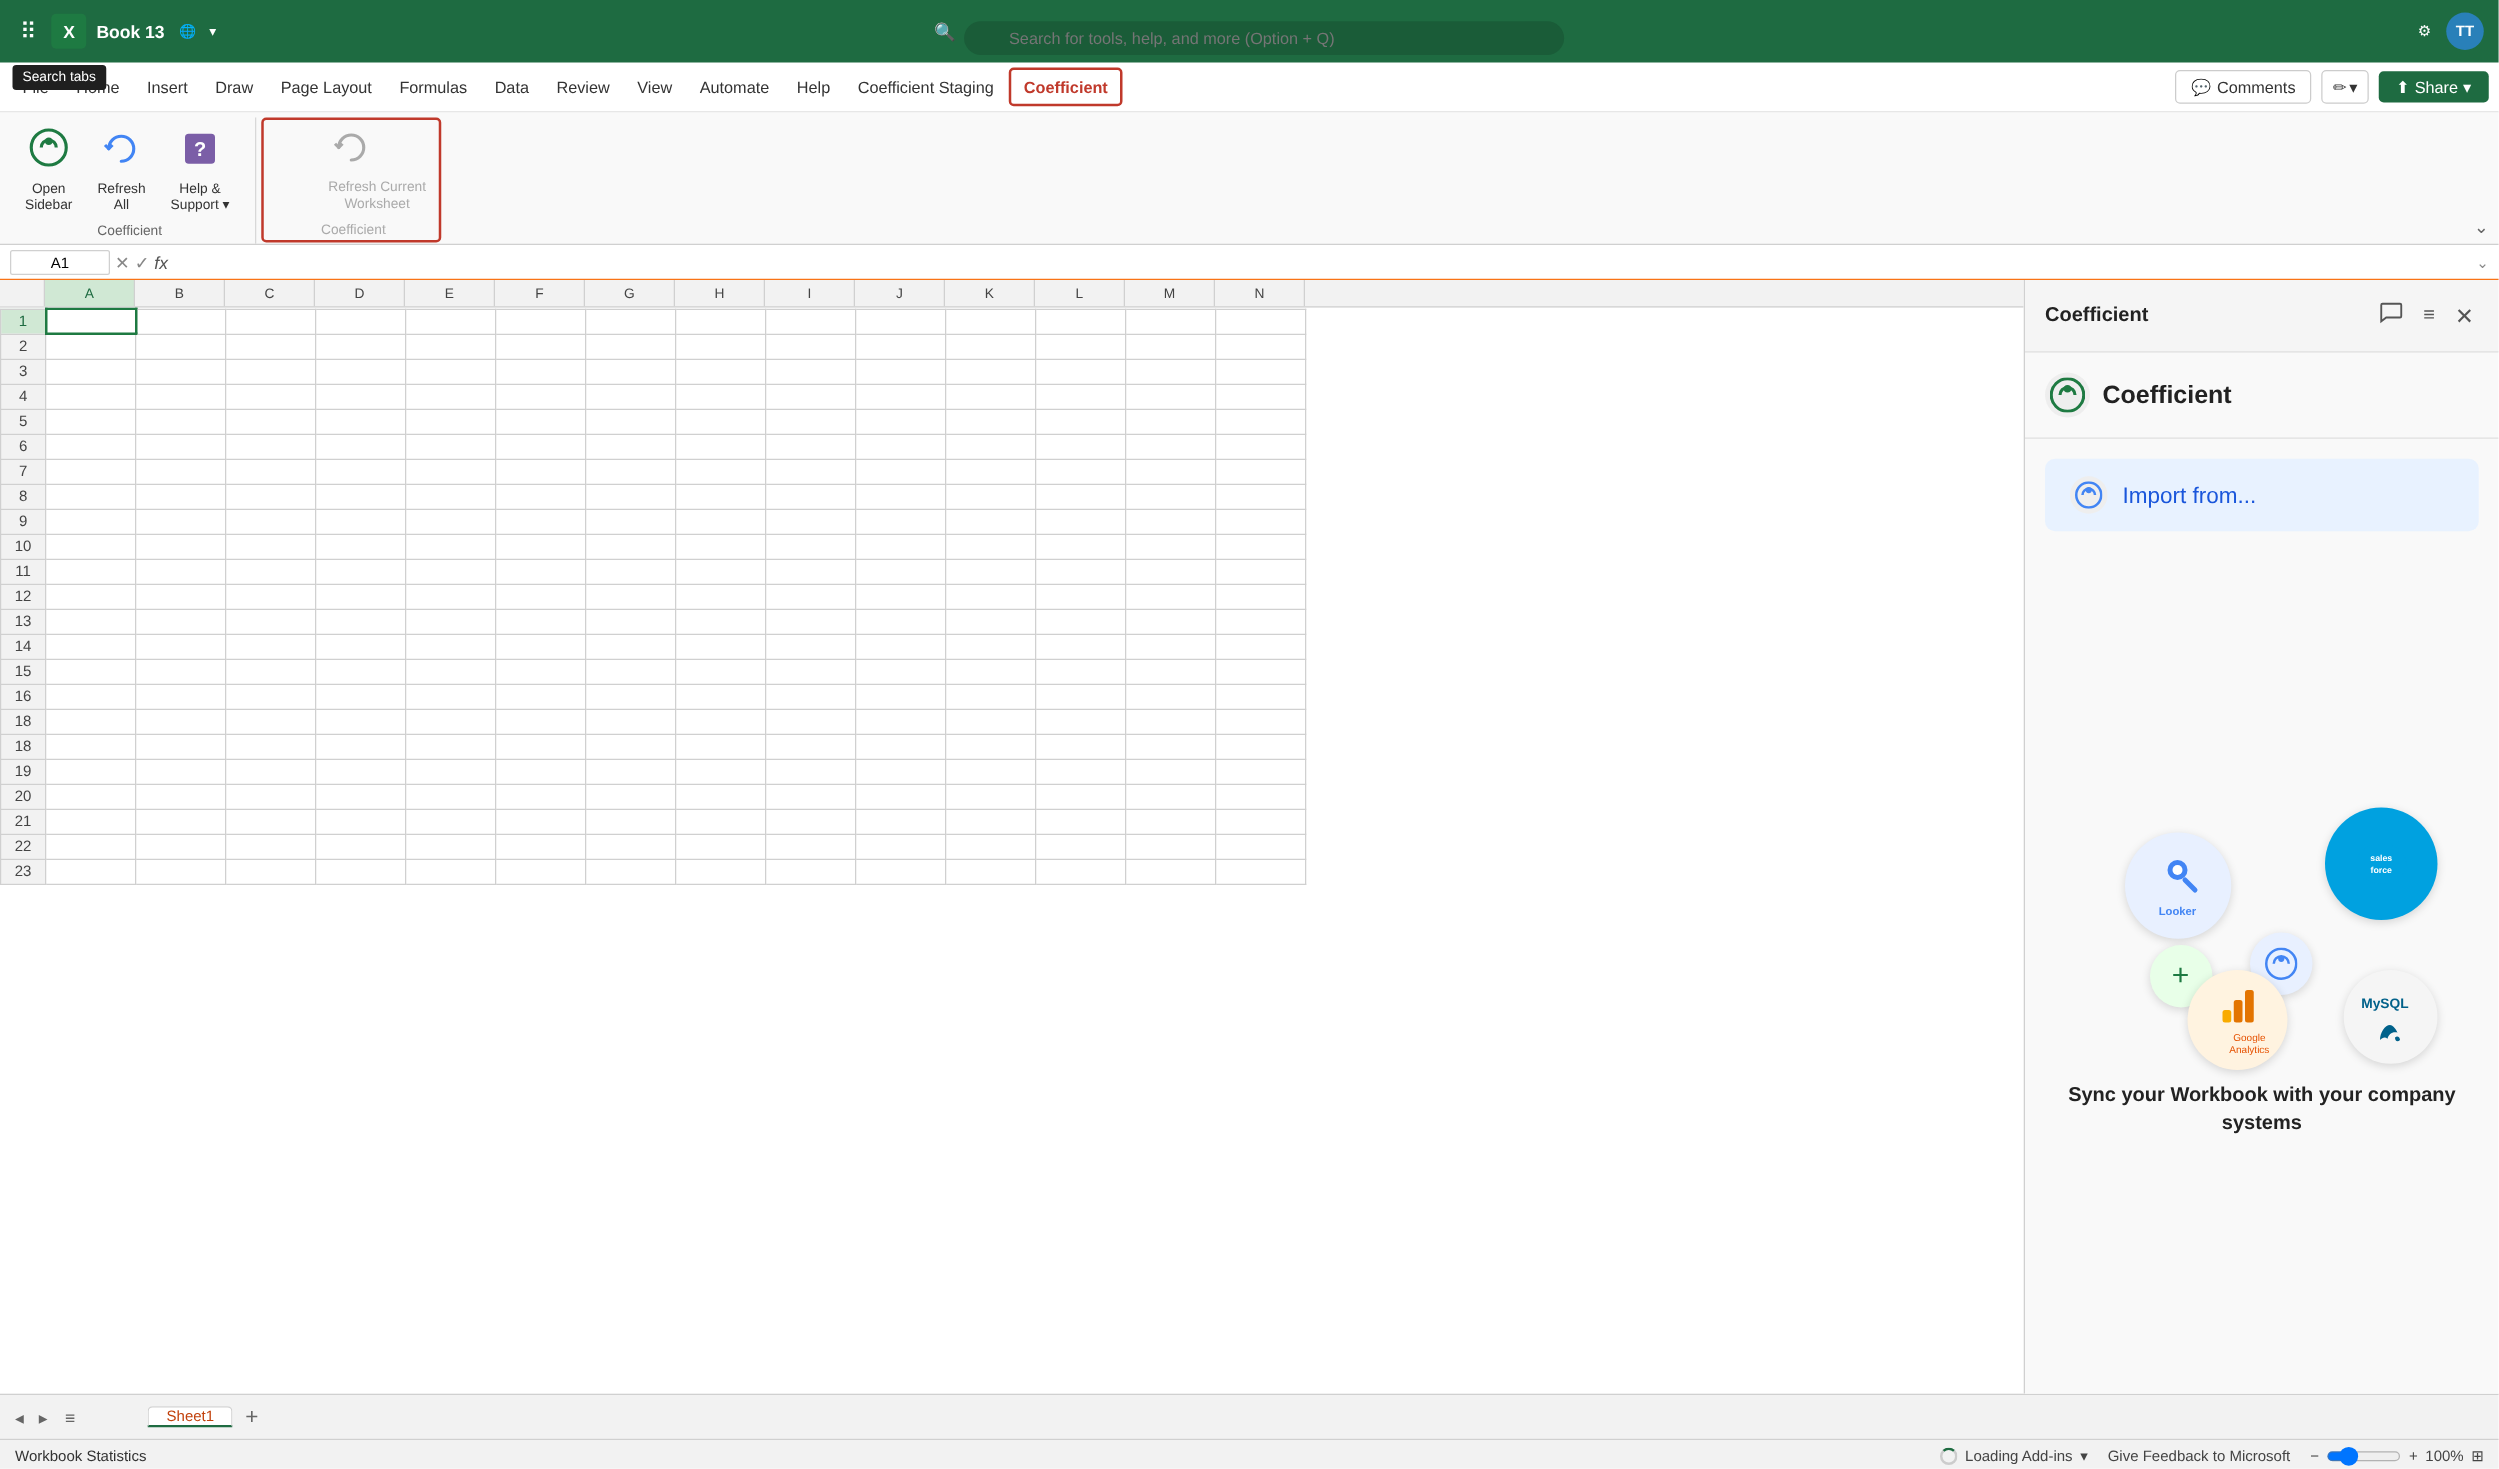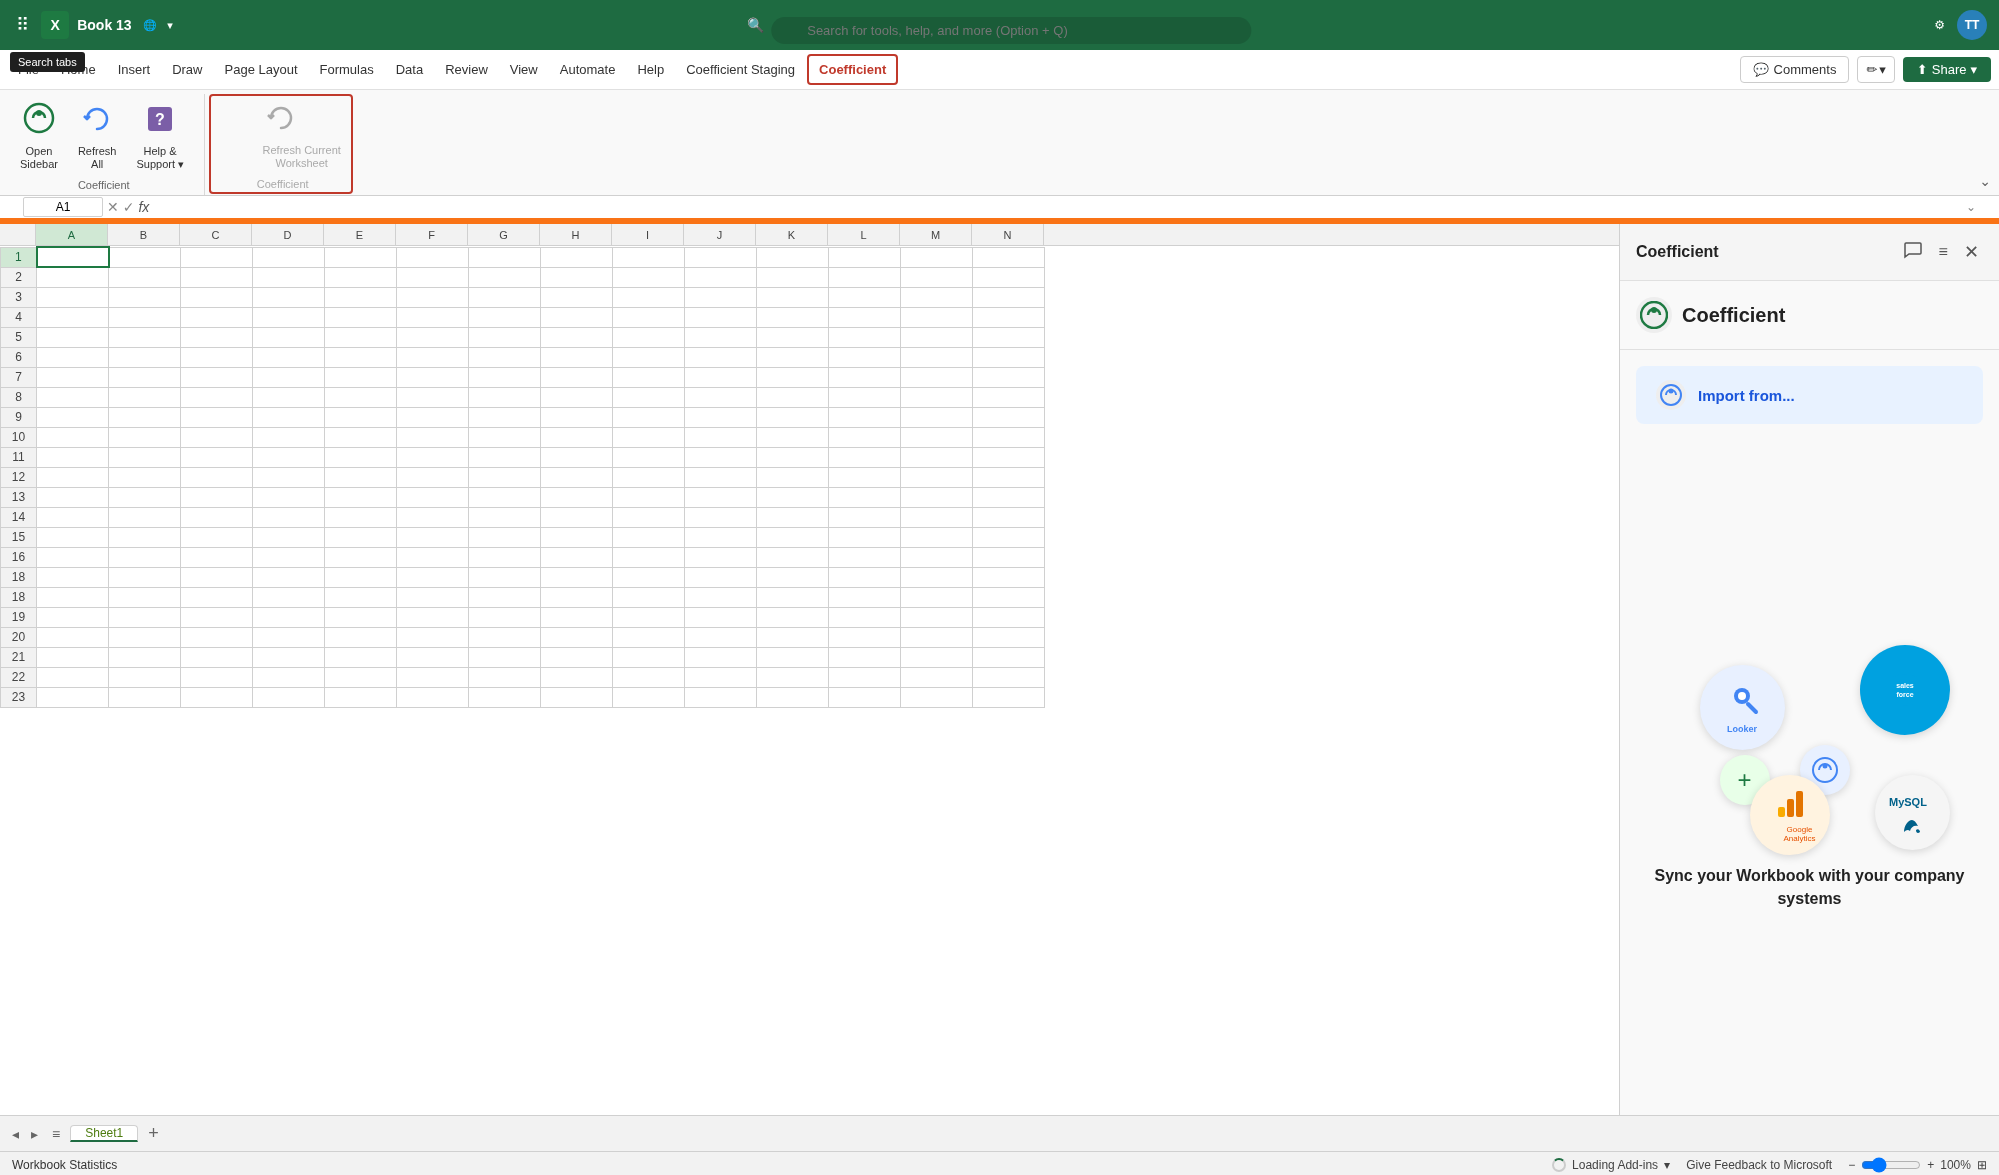"A1" .formula-bar { border-bottom: 6px solid #f97316 -> 1px solid #f97316; padding: 0 23px -> 0 8px }
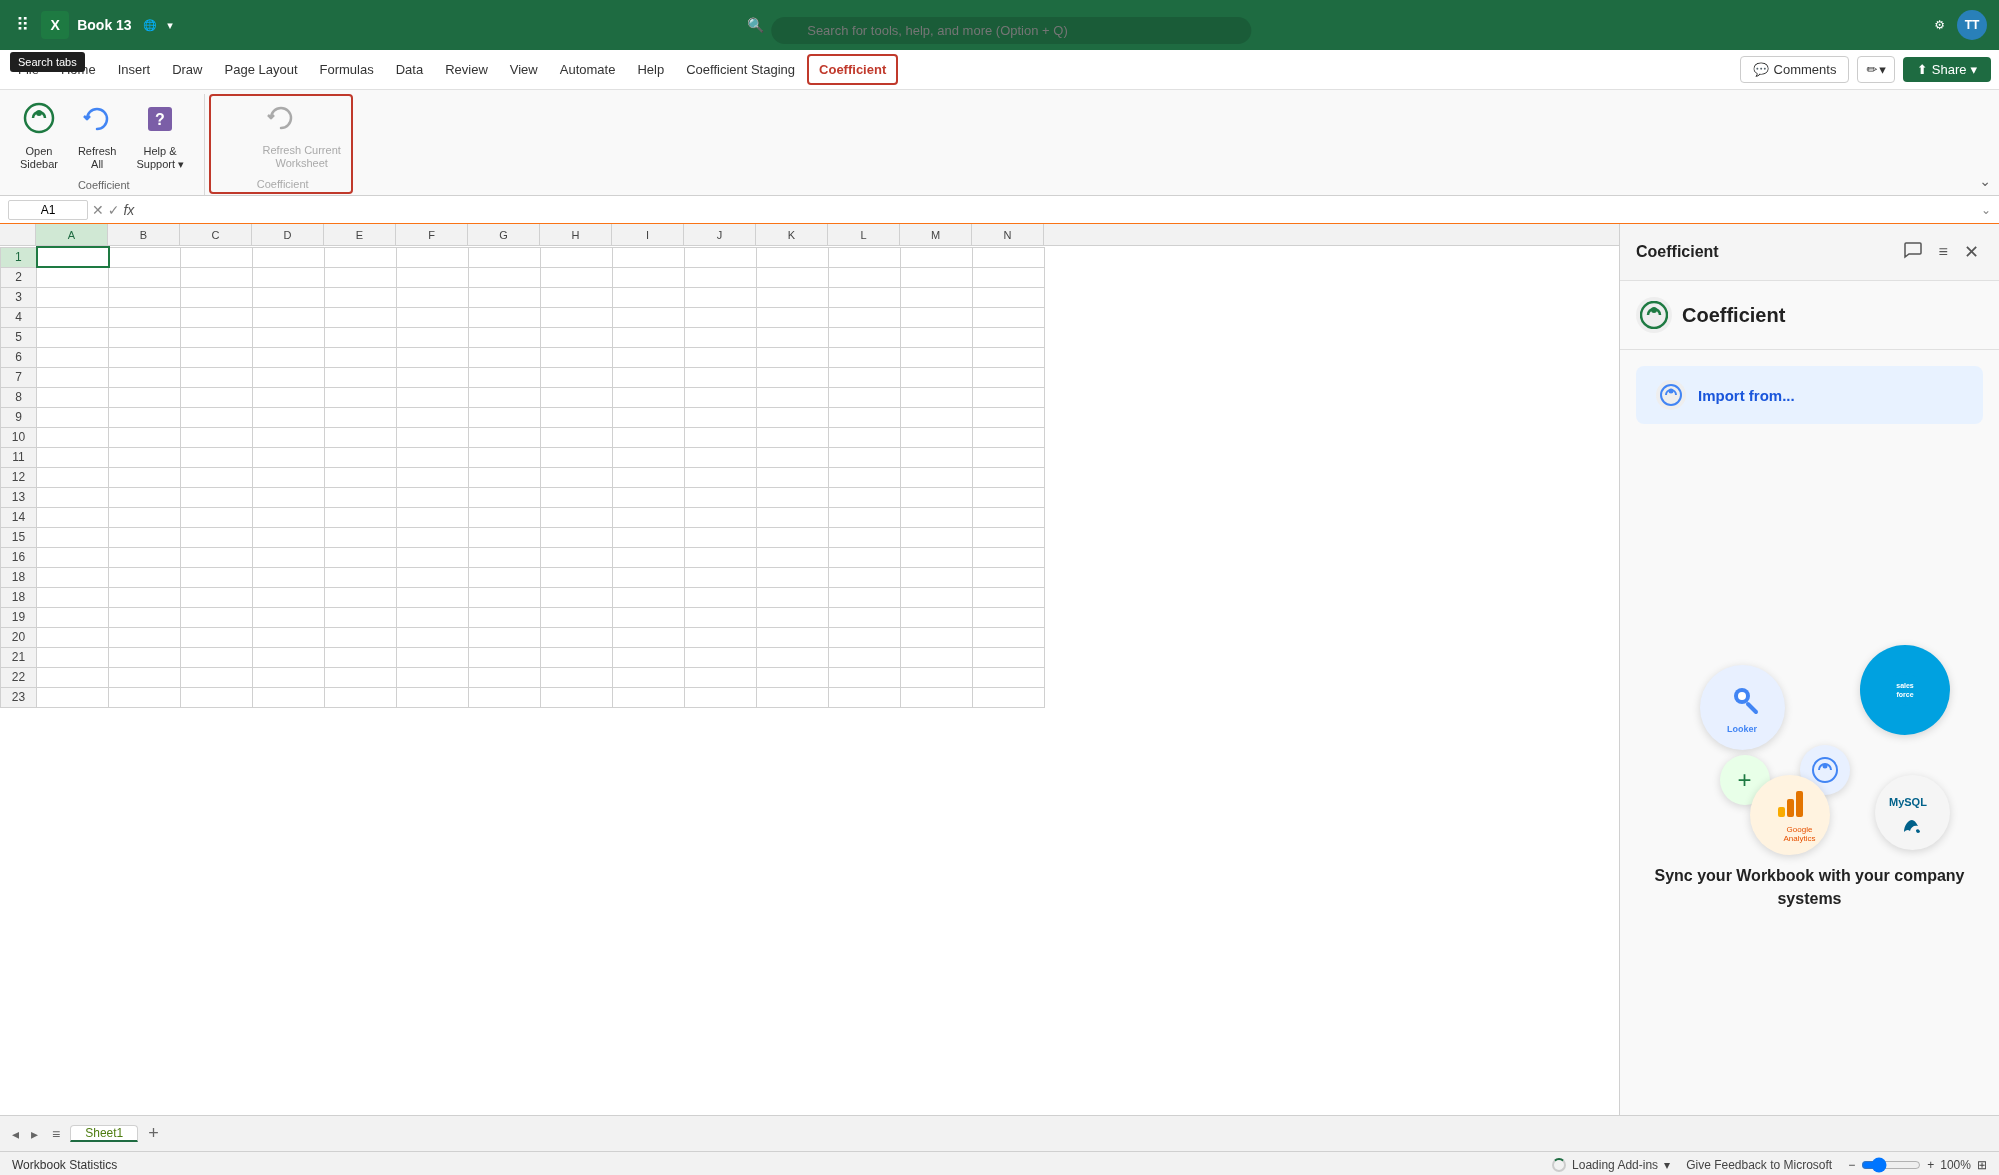"Import from..." .import-btn-text { font-size: 15px -> 18px; font-weight: 700 -> 400 }
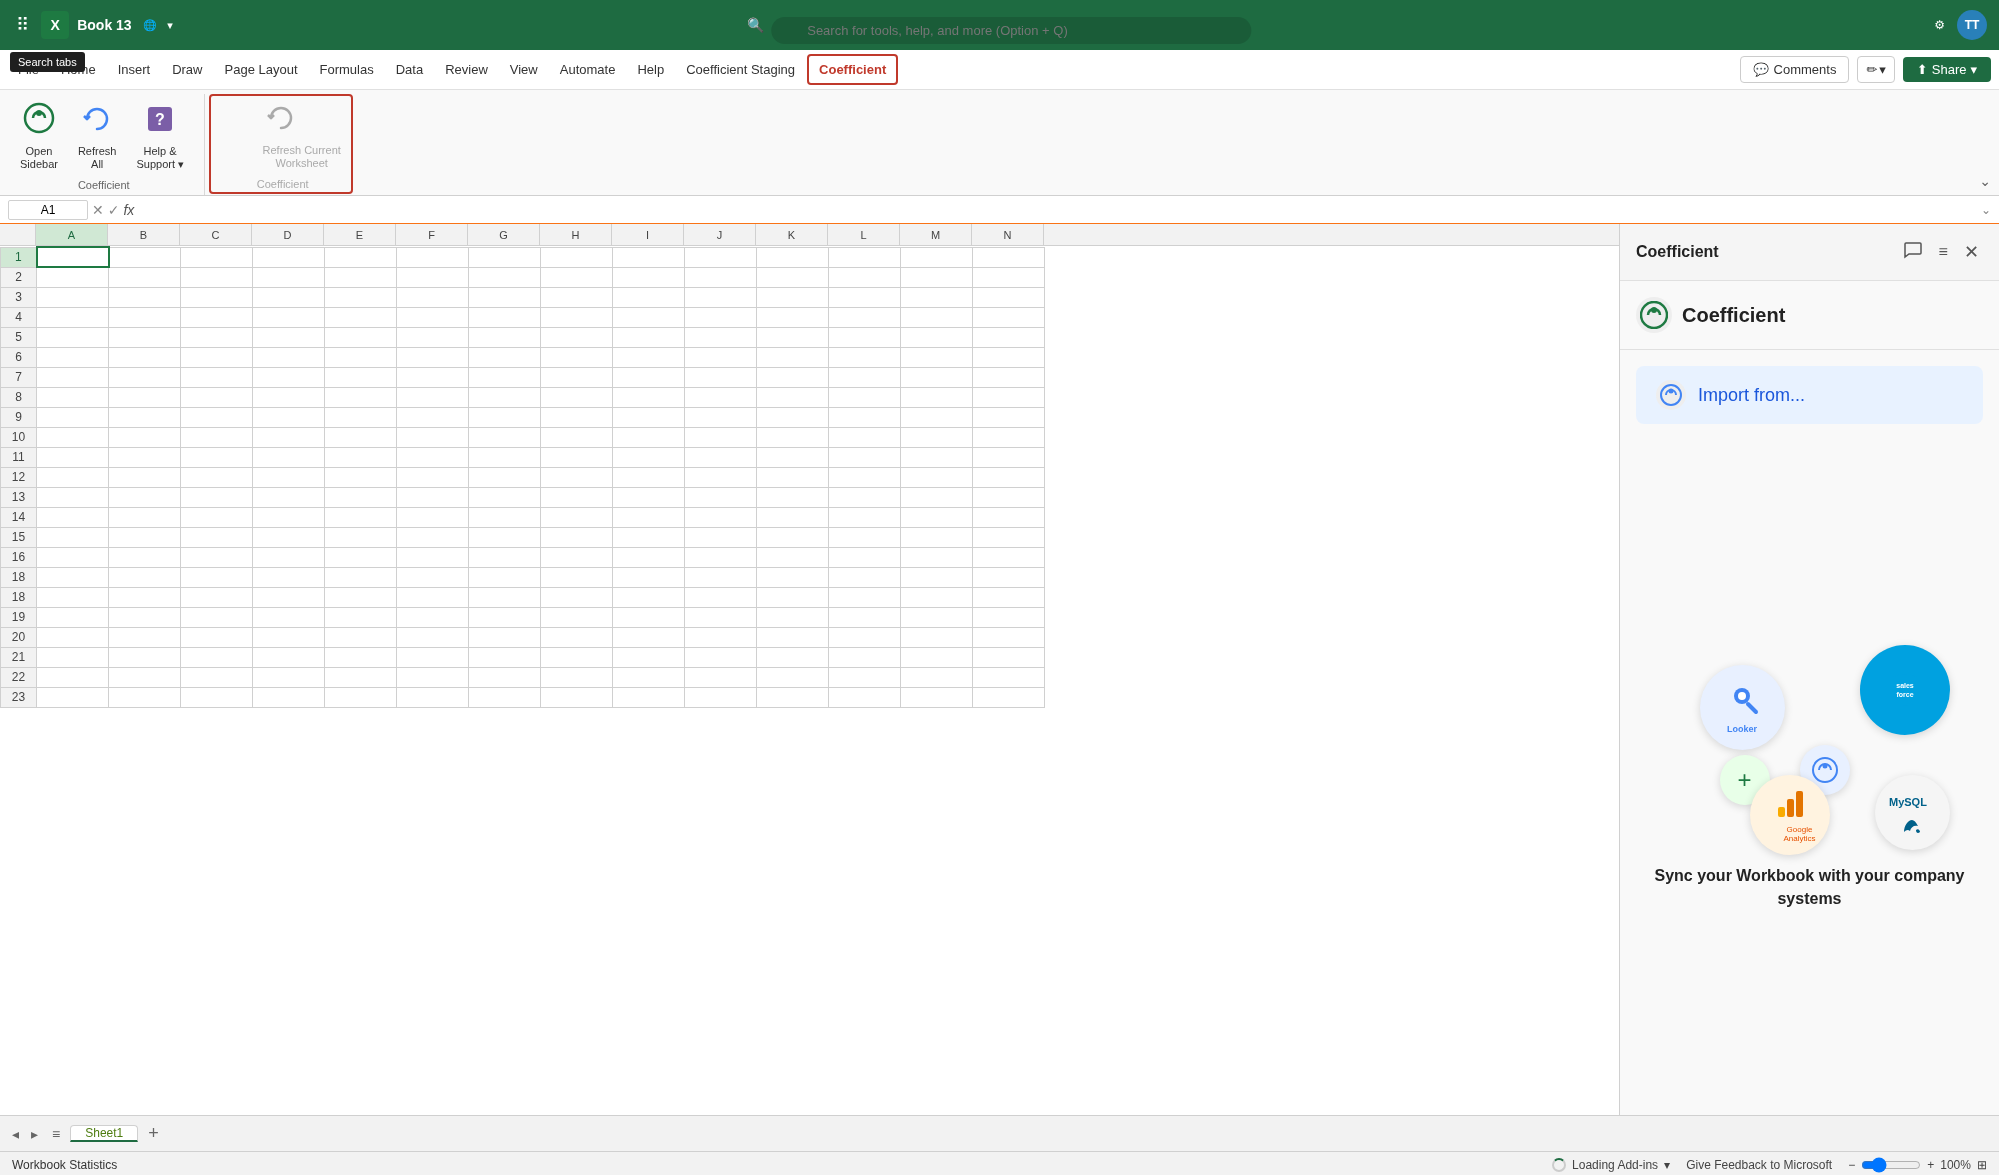"Sheet1" .sheet-tab { color: #4d7c0f -> #c2410c; margin-left: none -> 48px }
